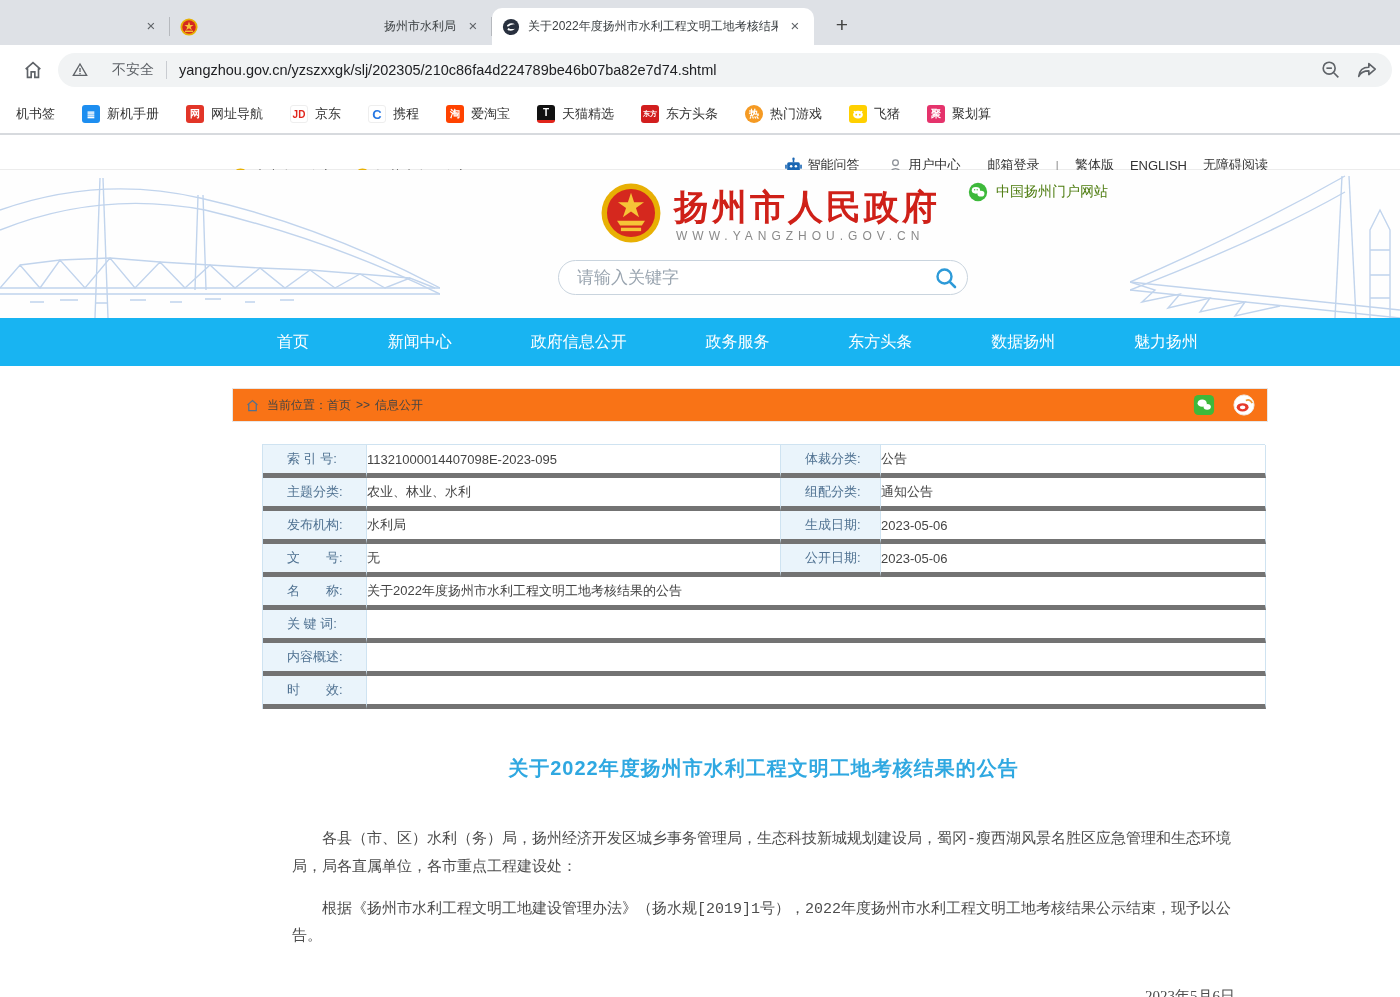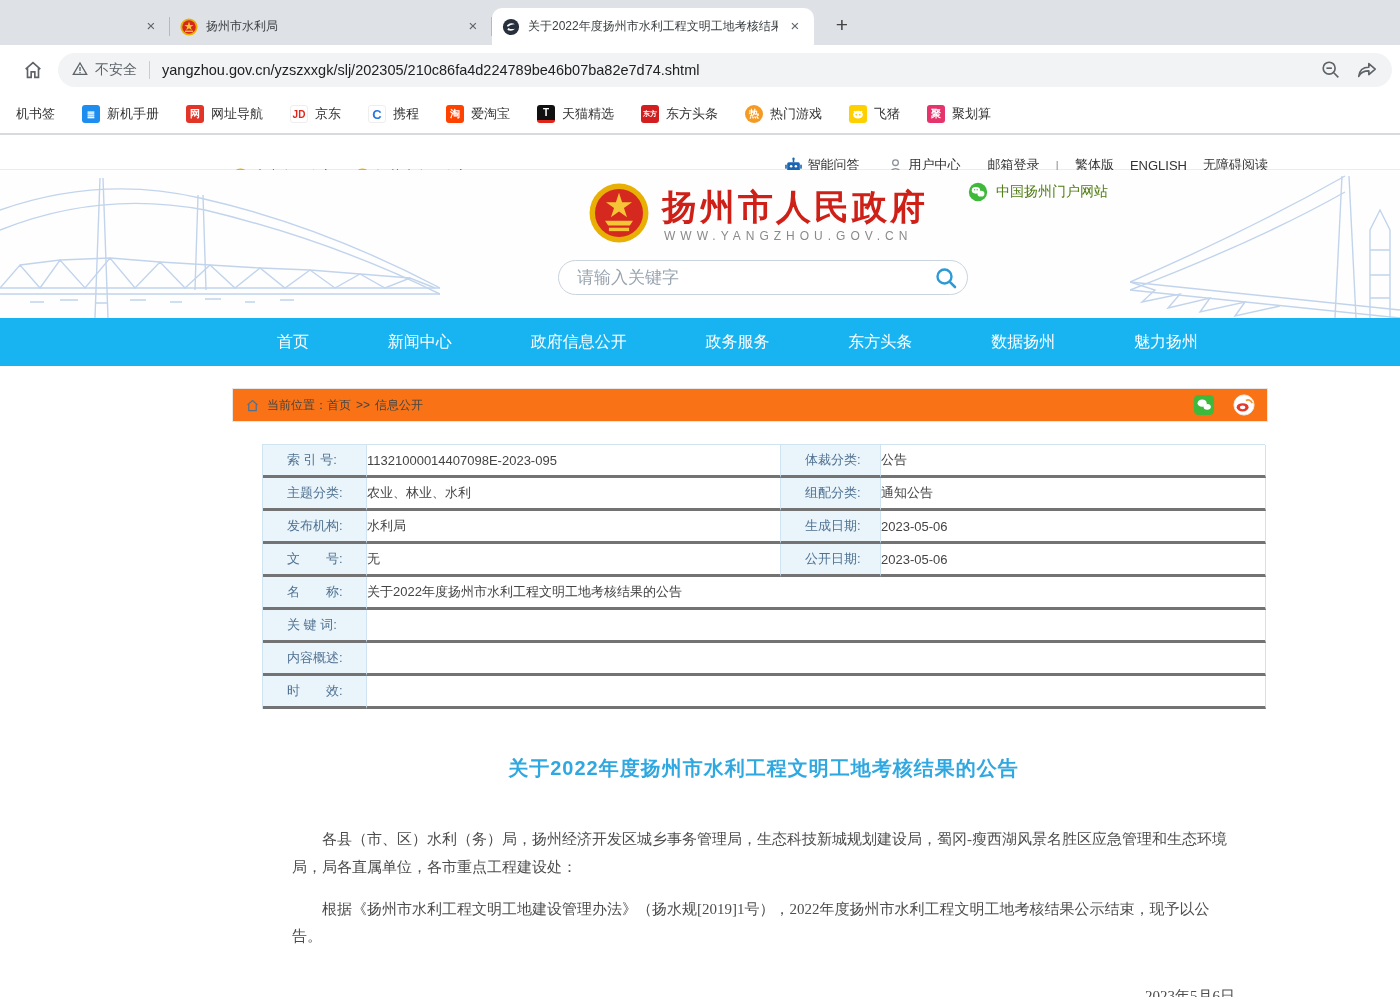"扬州市水利局" .tab-title { text-align: none -> right }
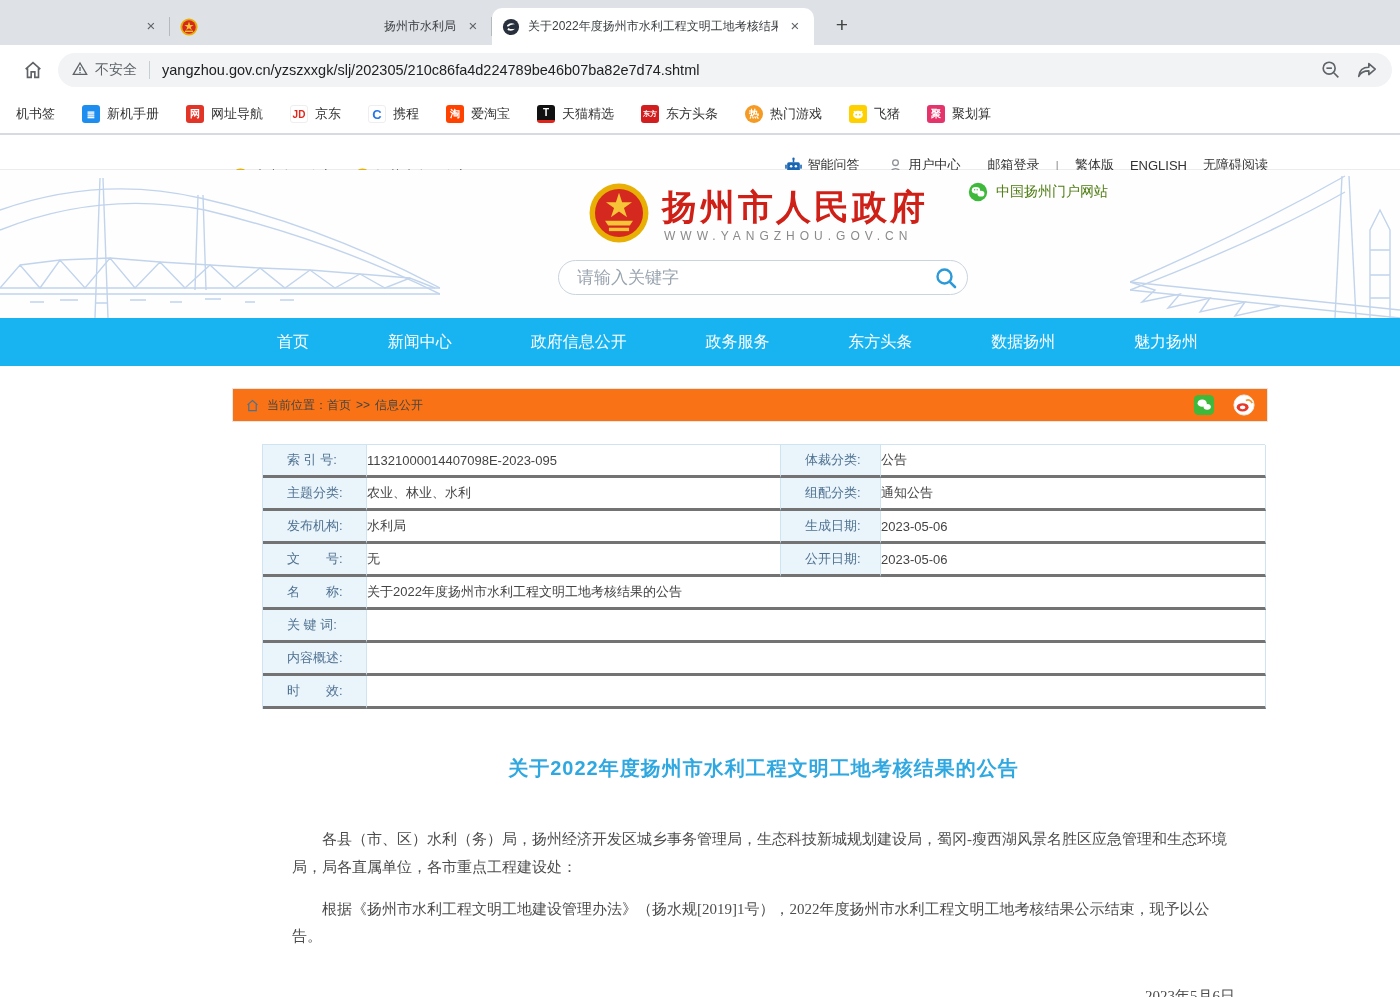"不安全" .sec-chip { align-items: none -> center; gap: 7px -> 24px }
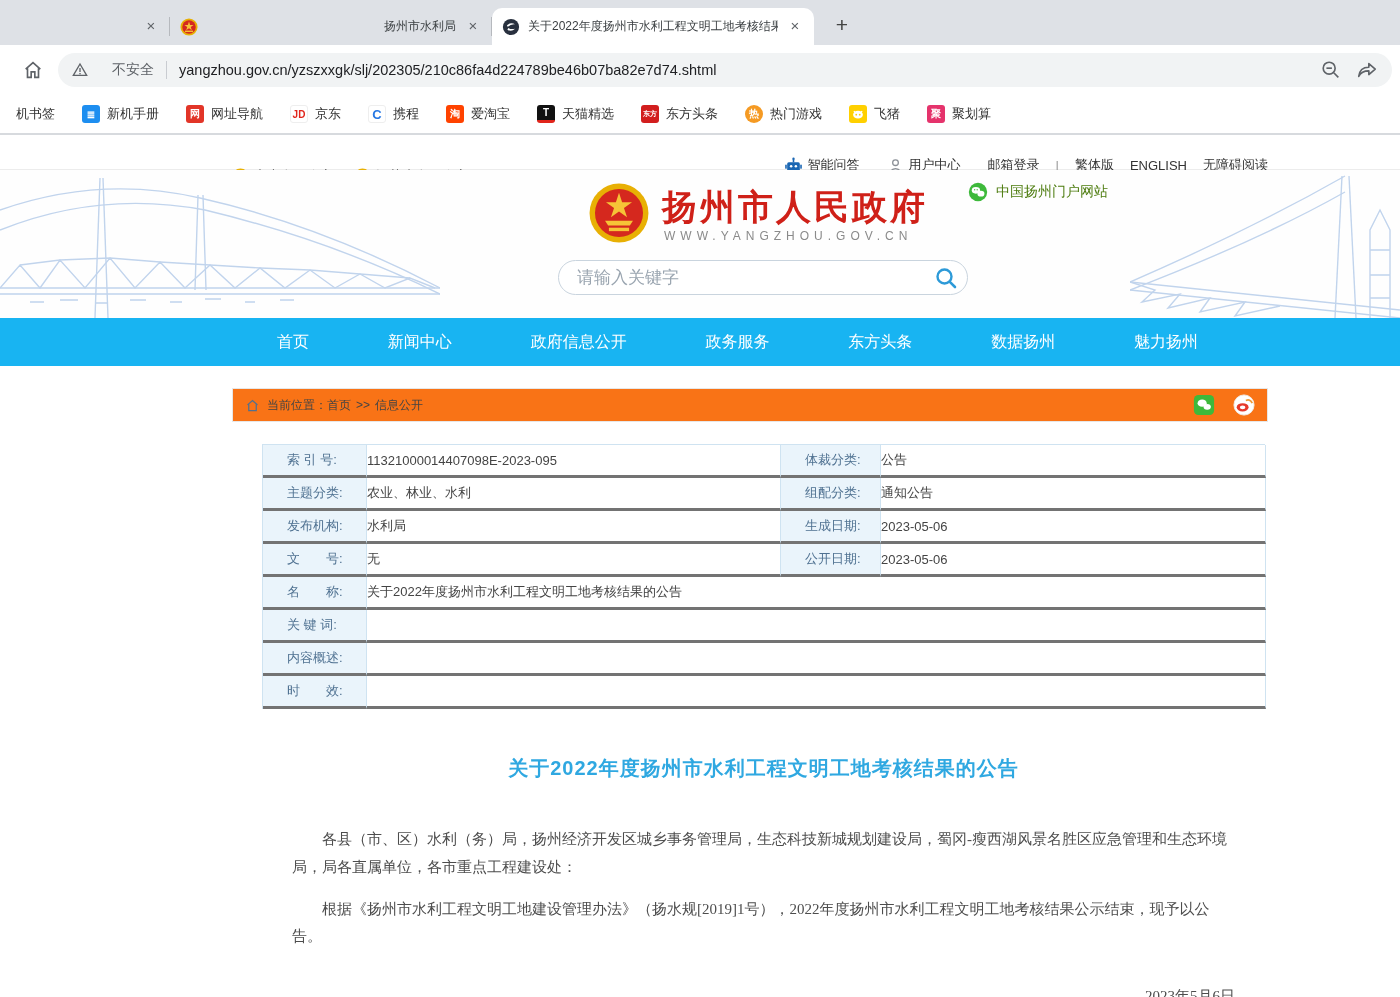"扬州市人民政府" .logo-row { left: 588px -> 600px }
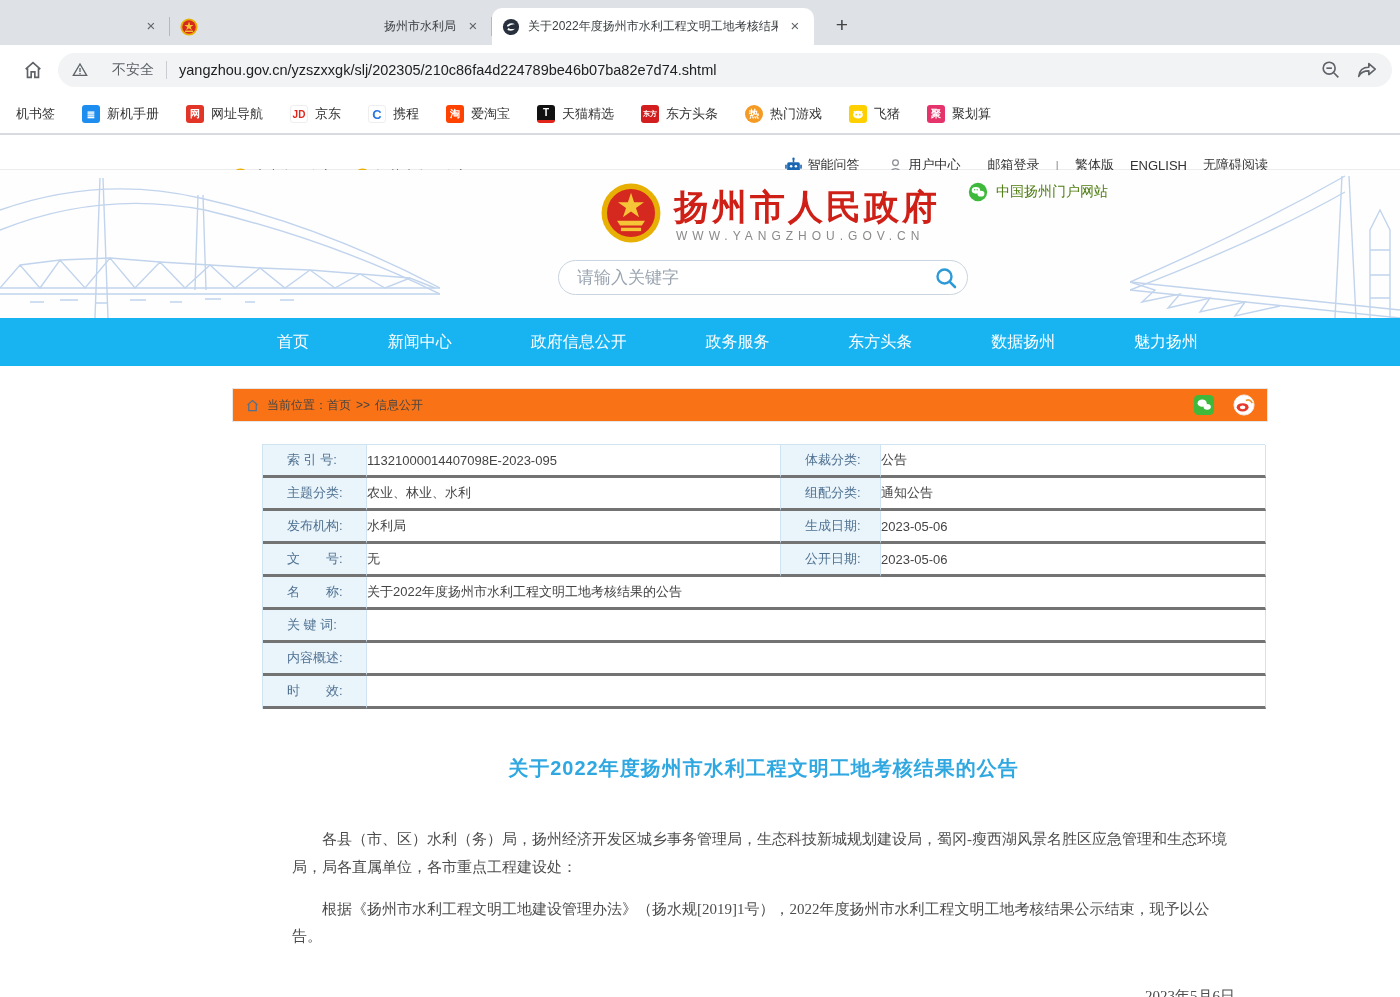"索 引 号:" .mt-cell { border-bottom: 3px solid #737373 -> 5px solid #737373 }
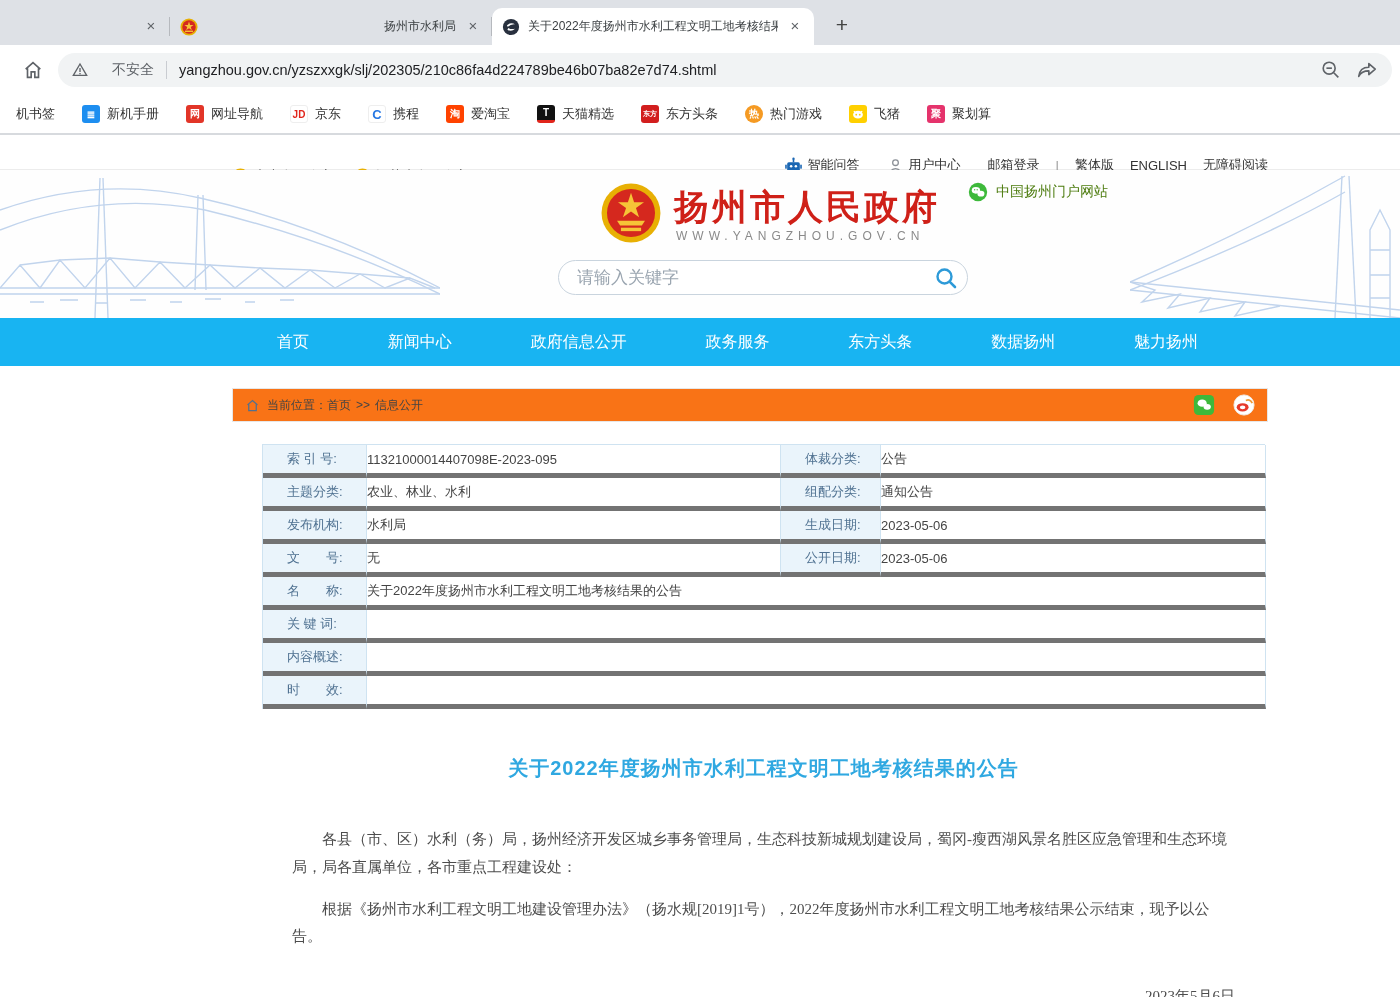"各县（市、区）水利（务）局，扬州经济开发区城乡事务管理局，生态科技新城规划建设局" .article p { font-family: none -> Liberation Mono, monospace }
